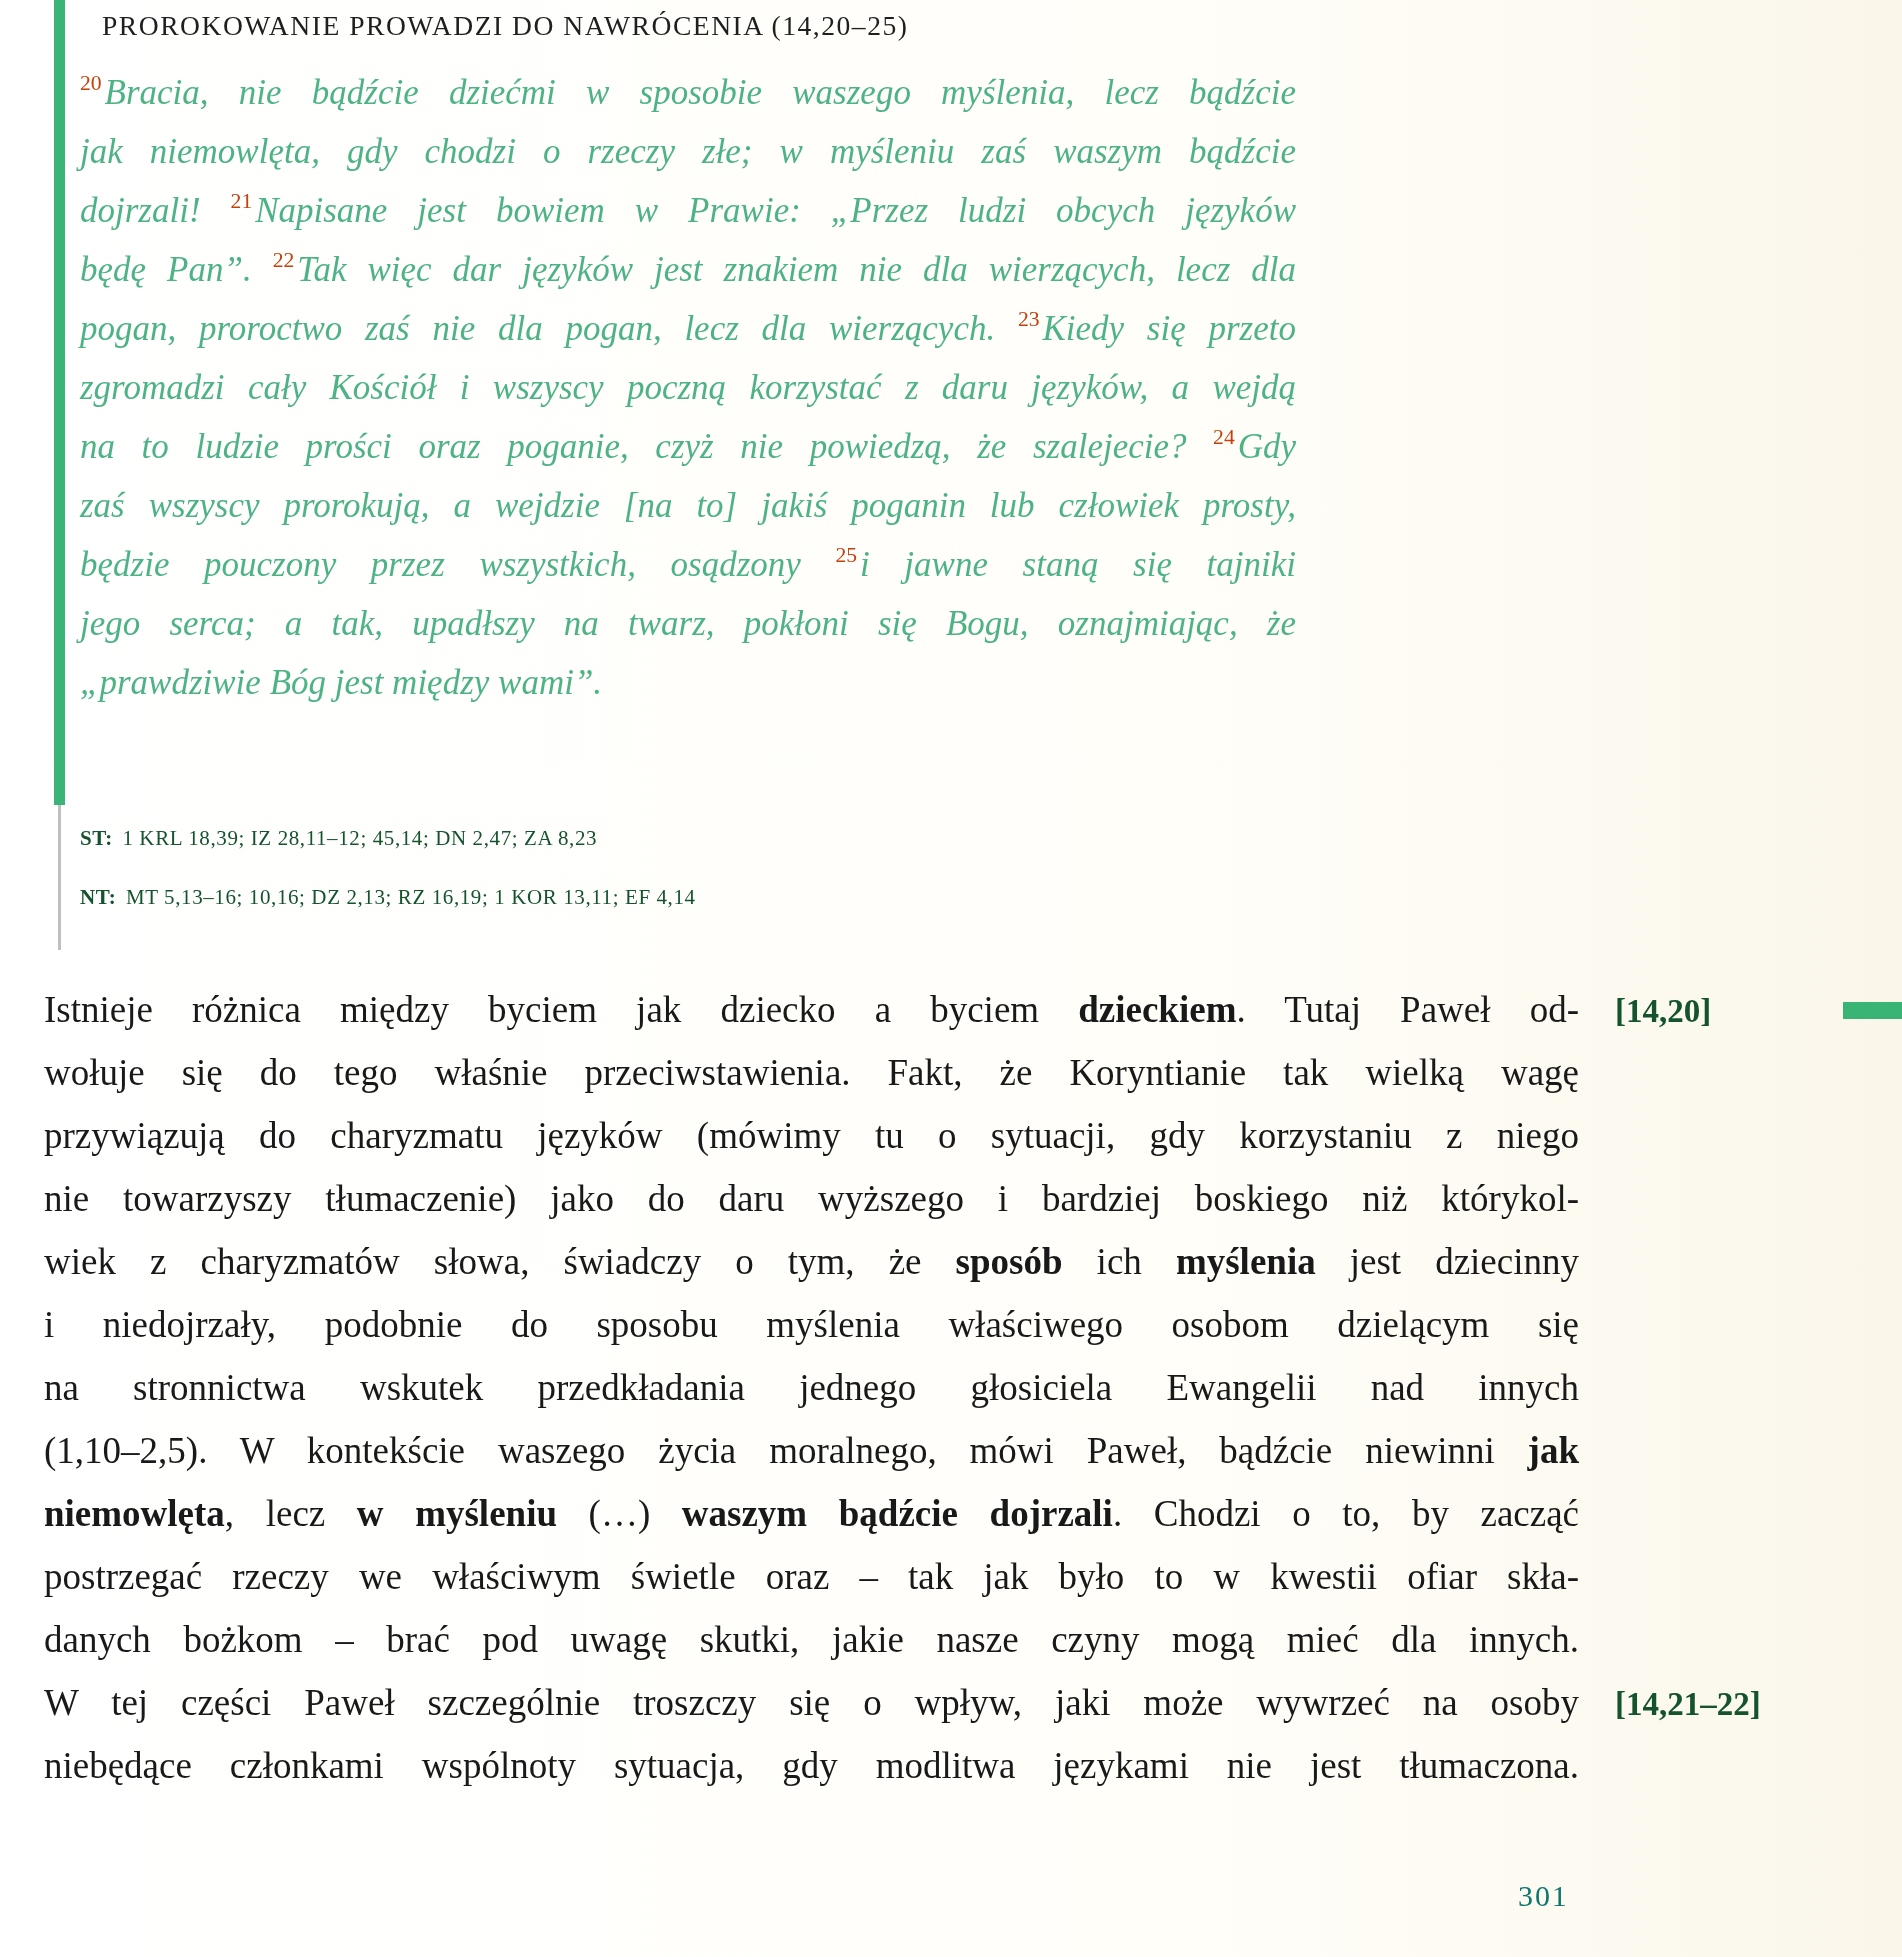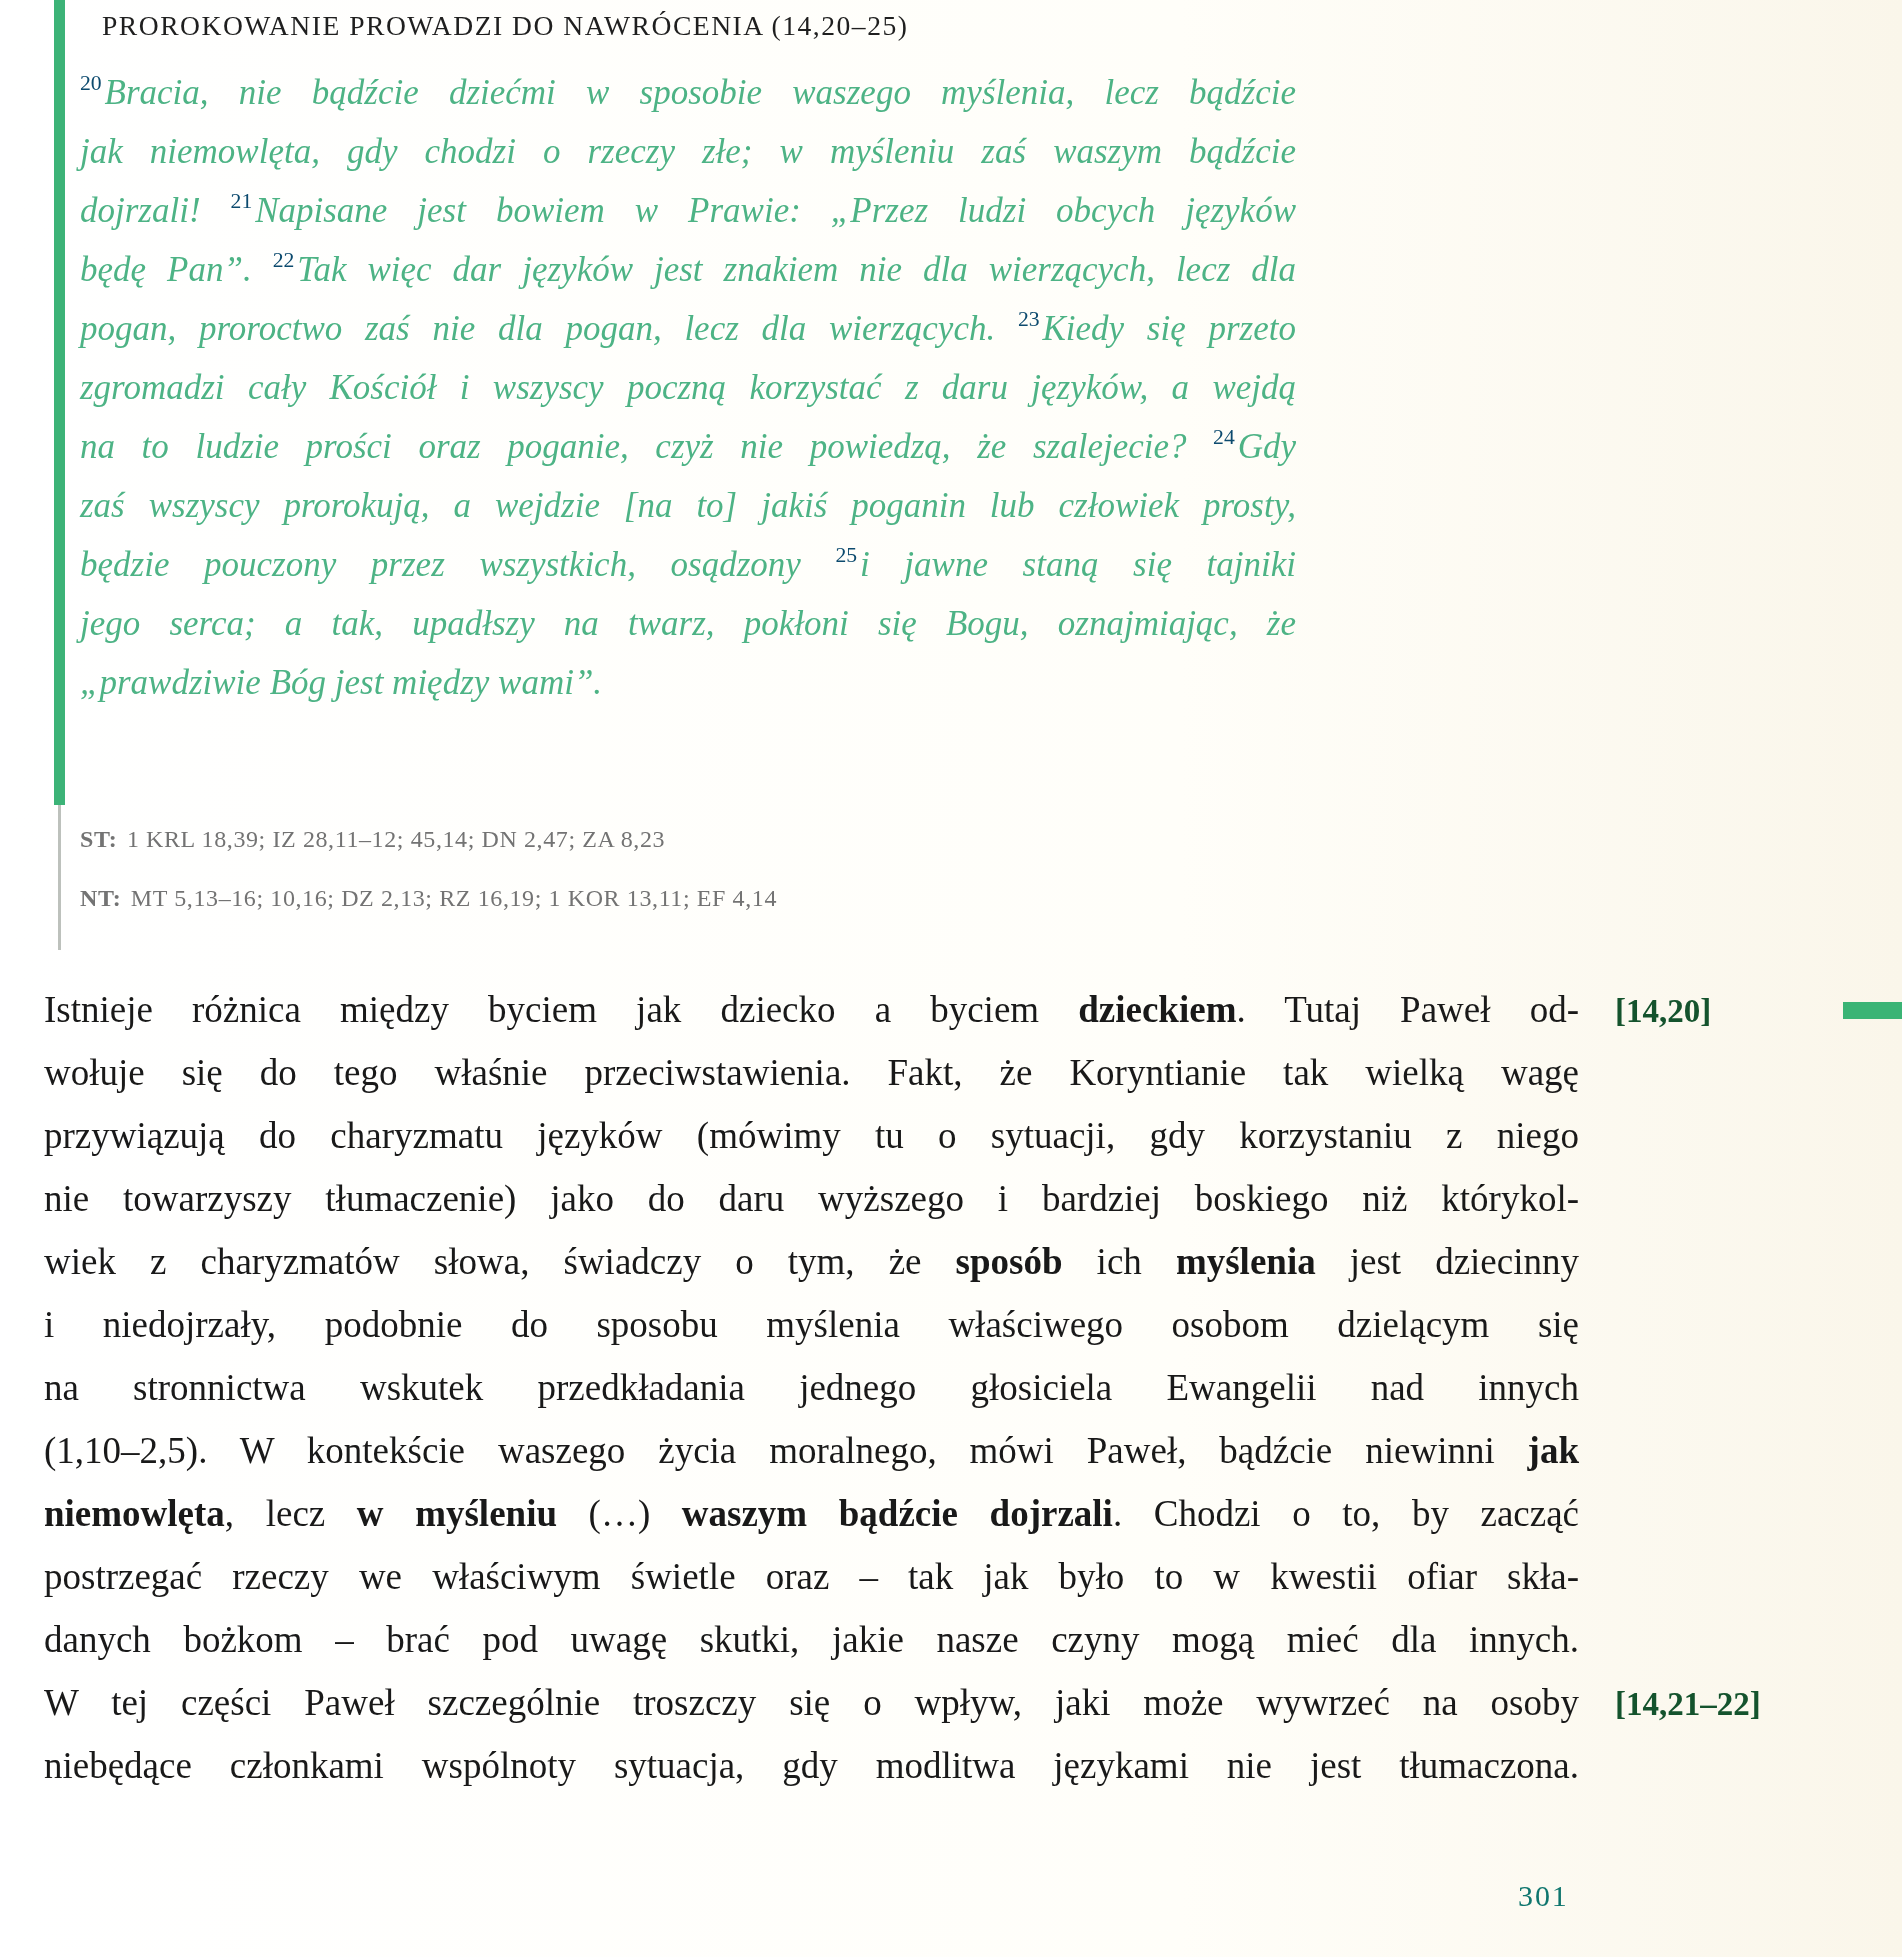"20" .scripture sup { color: #0c4a6e -> #c2410c }
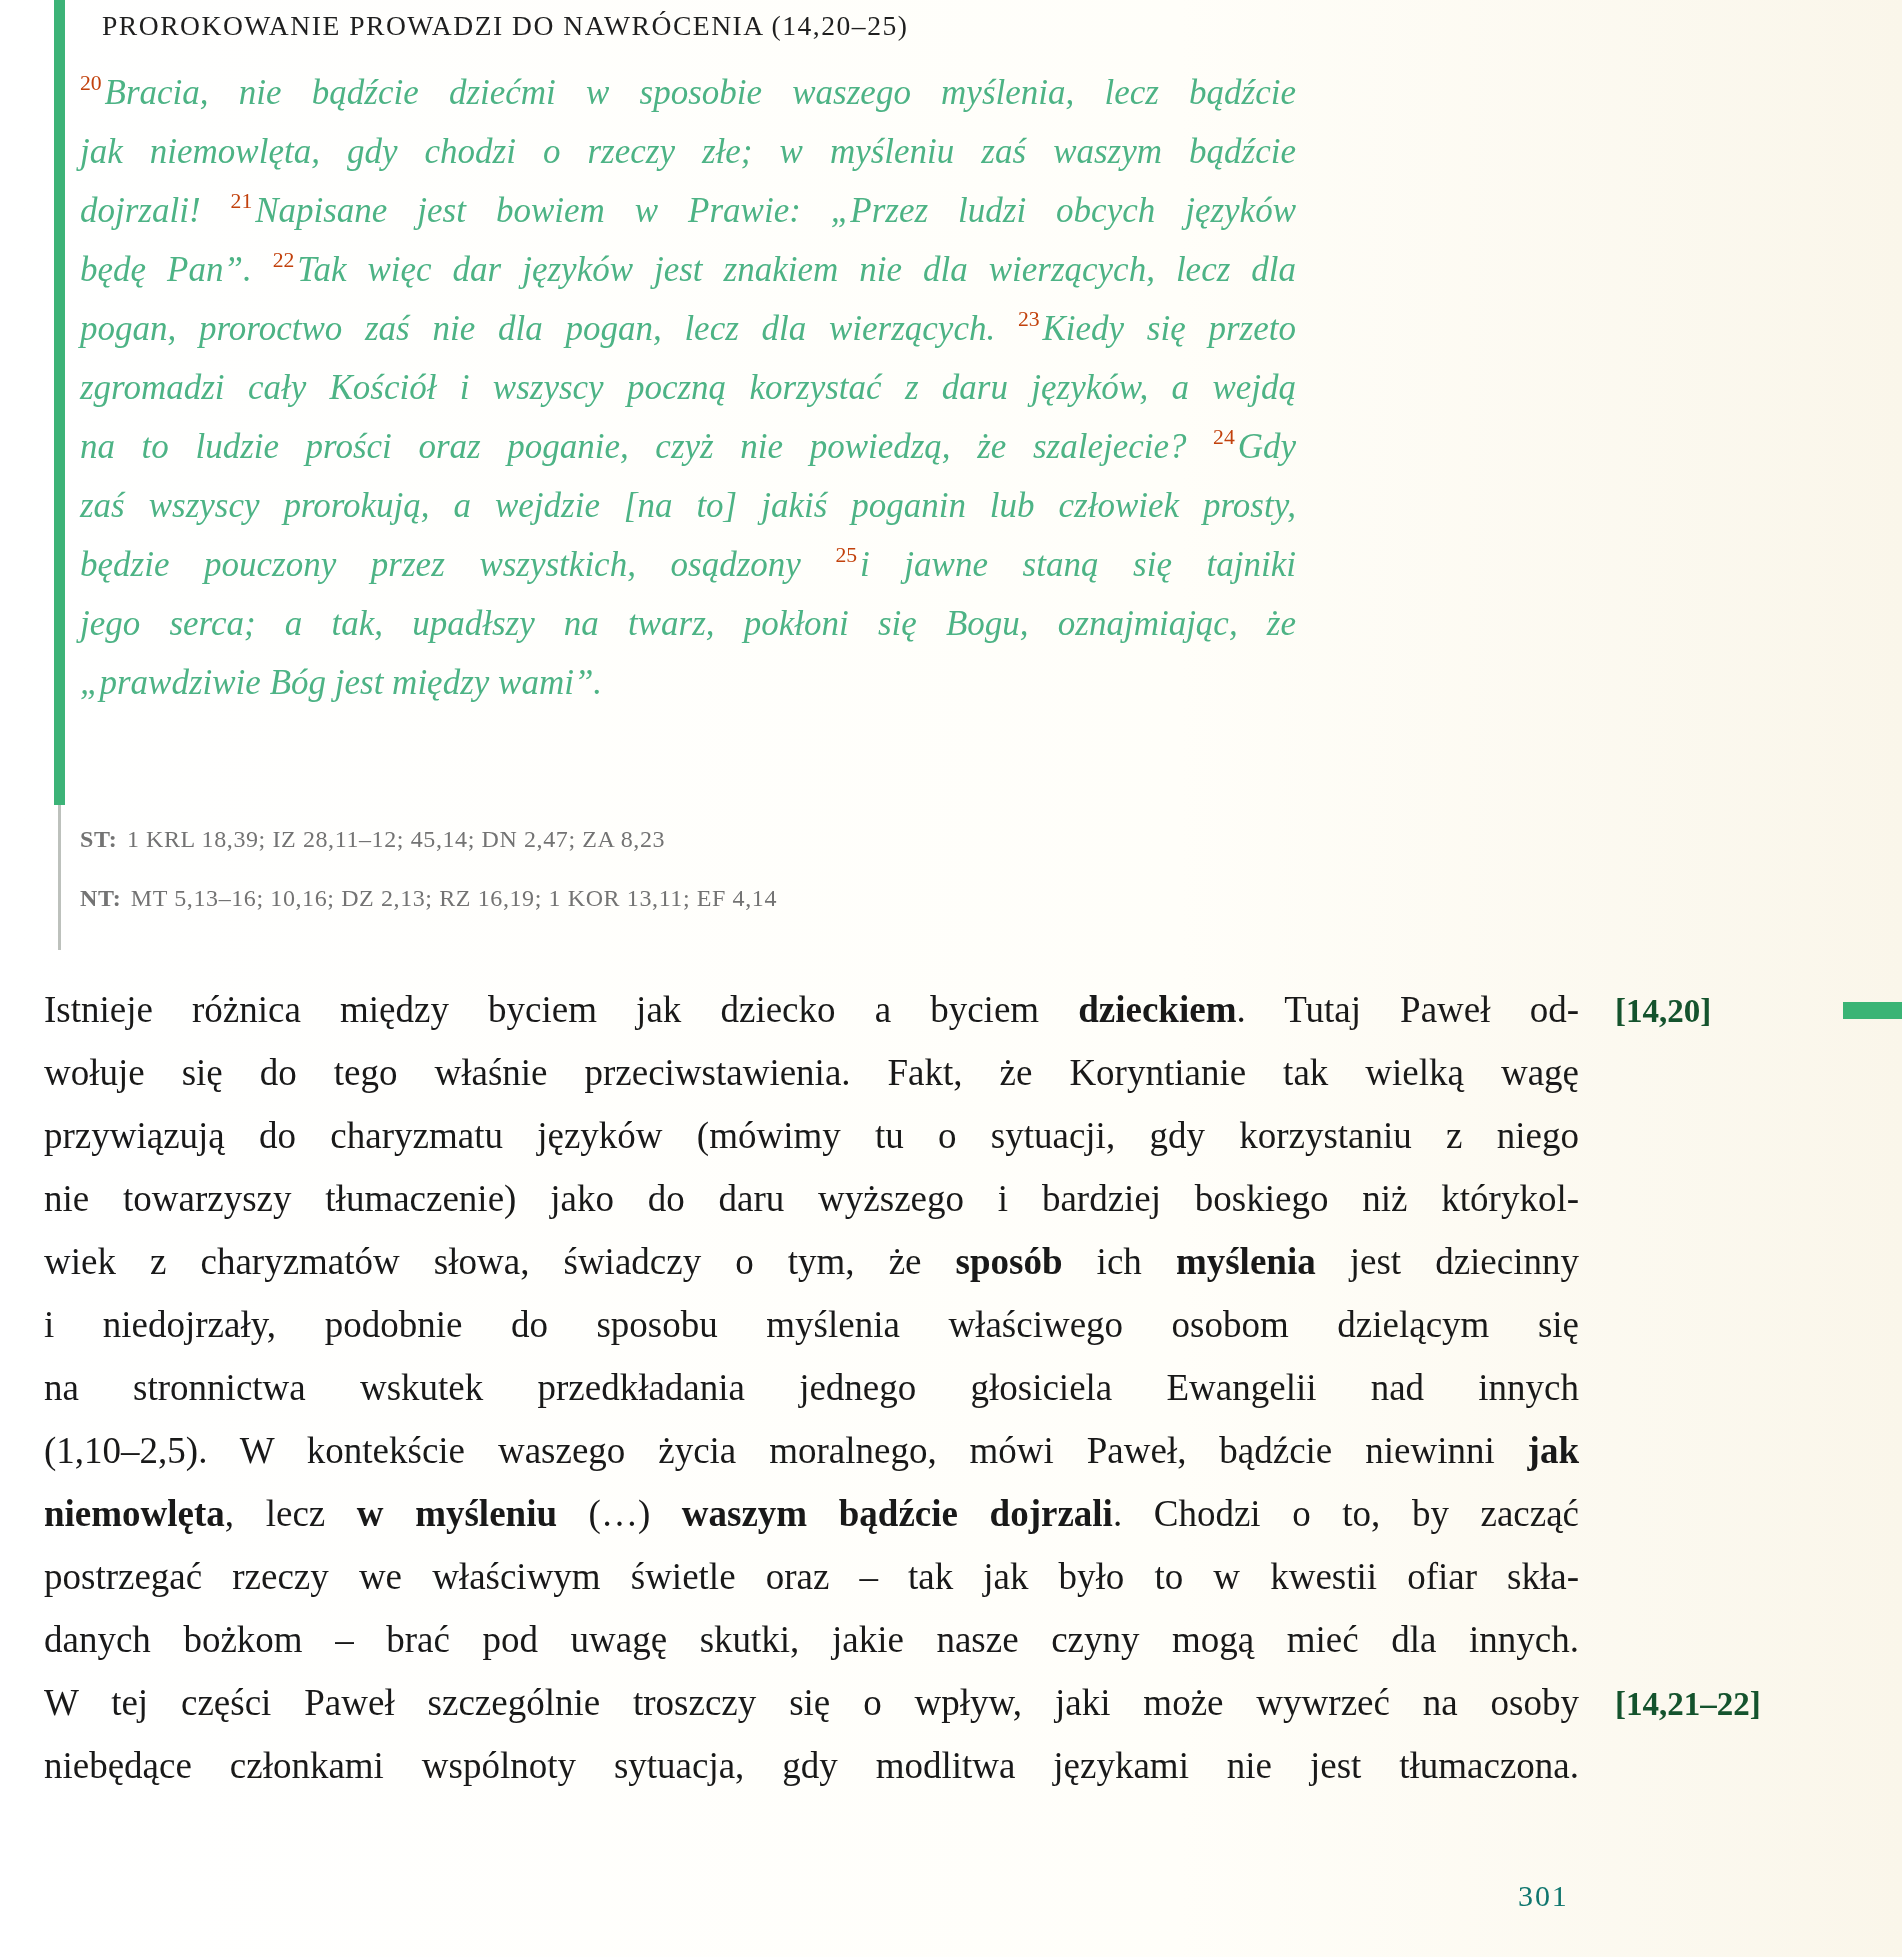"ST: 1 KRL 18,39; IZ" .refs { color: #737373 -> #14532d; font-size: 24px -> 21px }
